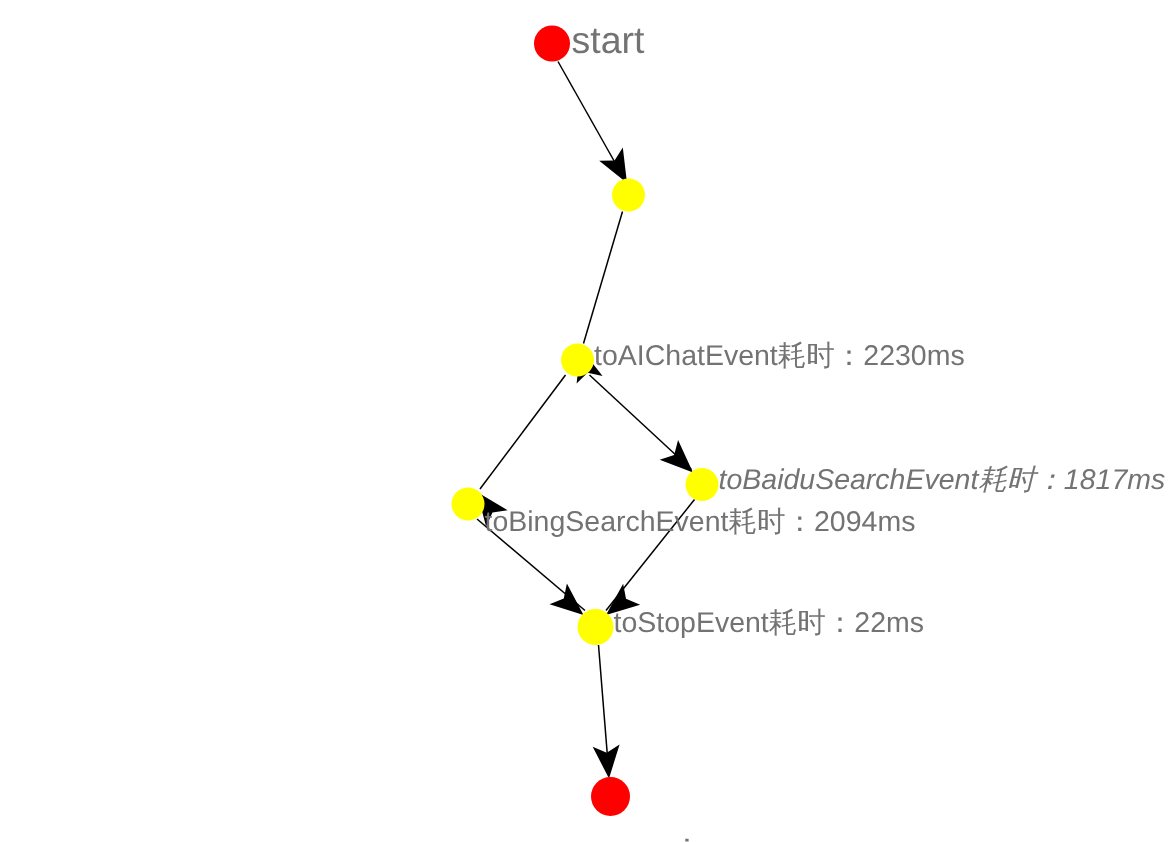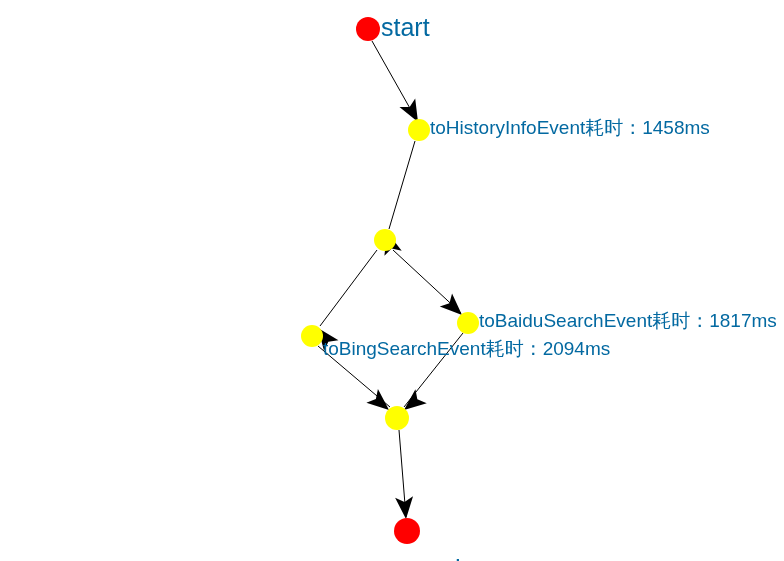"start" .node-label { color: #0369a1 -> #737373 }
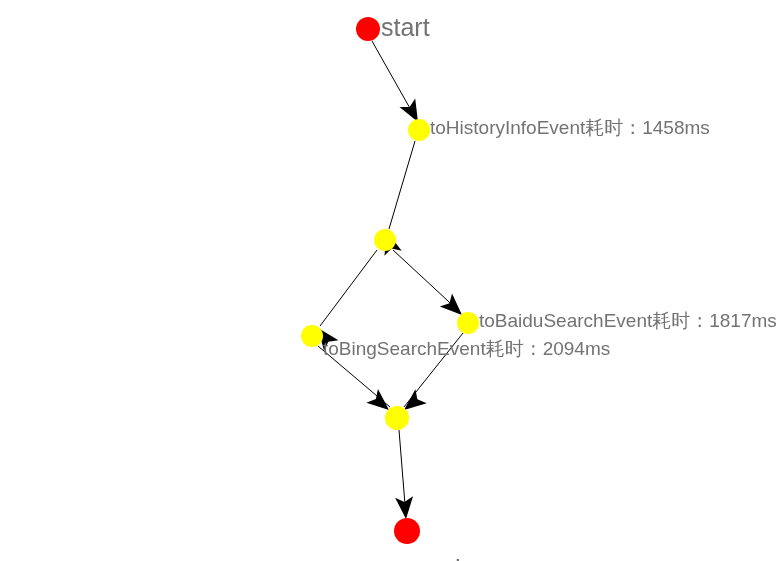"toHistoryInfoEvent耗时：1458ms" div.node-label { html: <div>toHistoryInfoEvent耗时：1458ms</div> -> none }
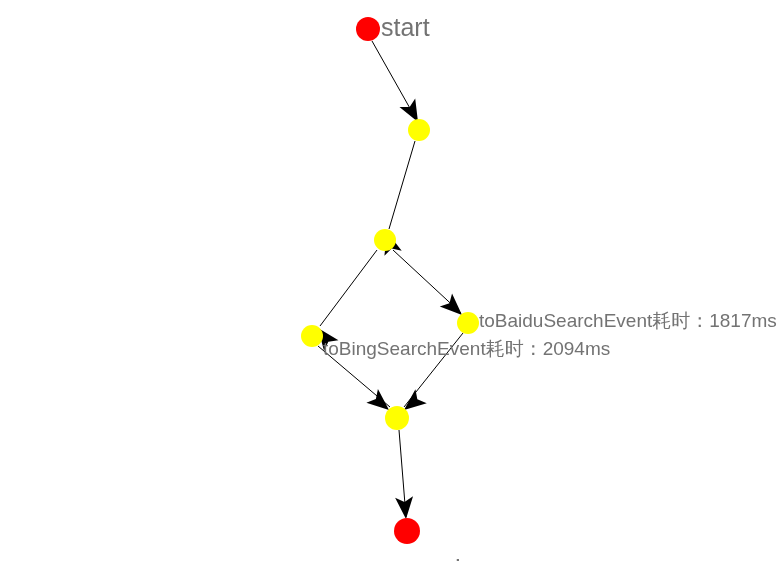"toAIChatEvent耗时：2230ms" div.node-label { html: none -> <div>toAIChatEvent耗时：2230ms</div> }
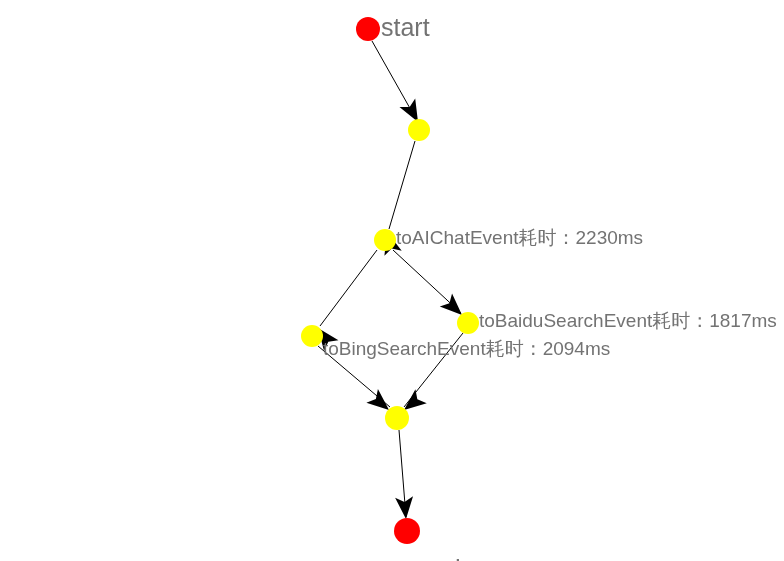"toBaiduSearchEvent耗时：1817ms" div.node-label { font-style: none -> italic }
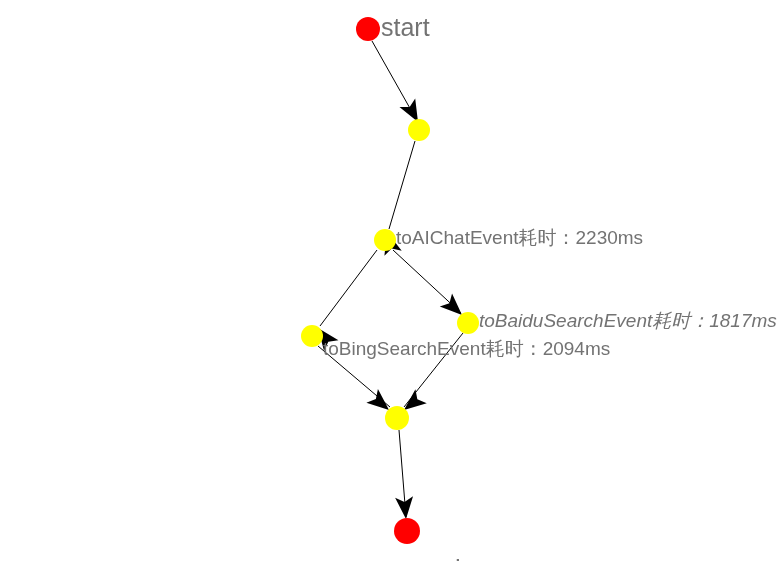"toStopEvent耗时：22ms" div.node-label { html: none -> <div>toStopEvent耗时：22ms</div> }
